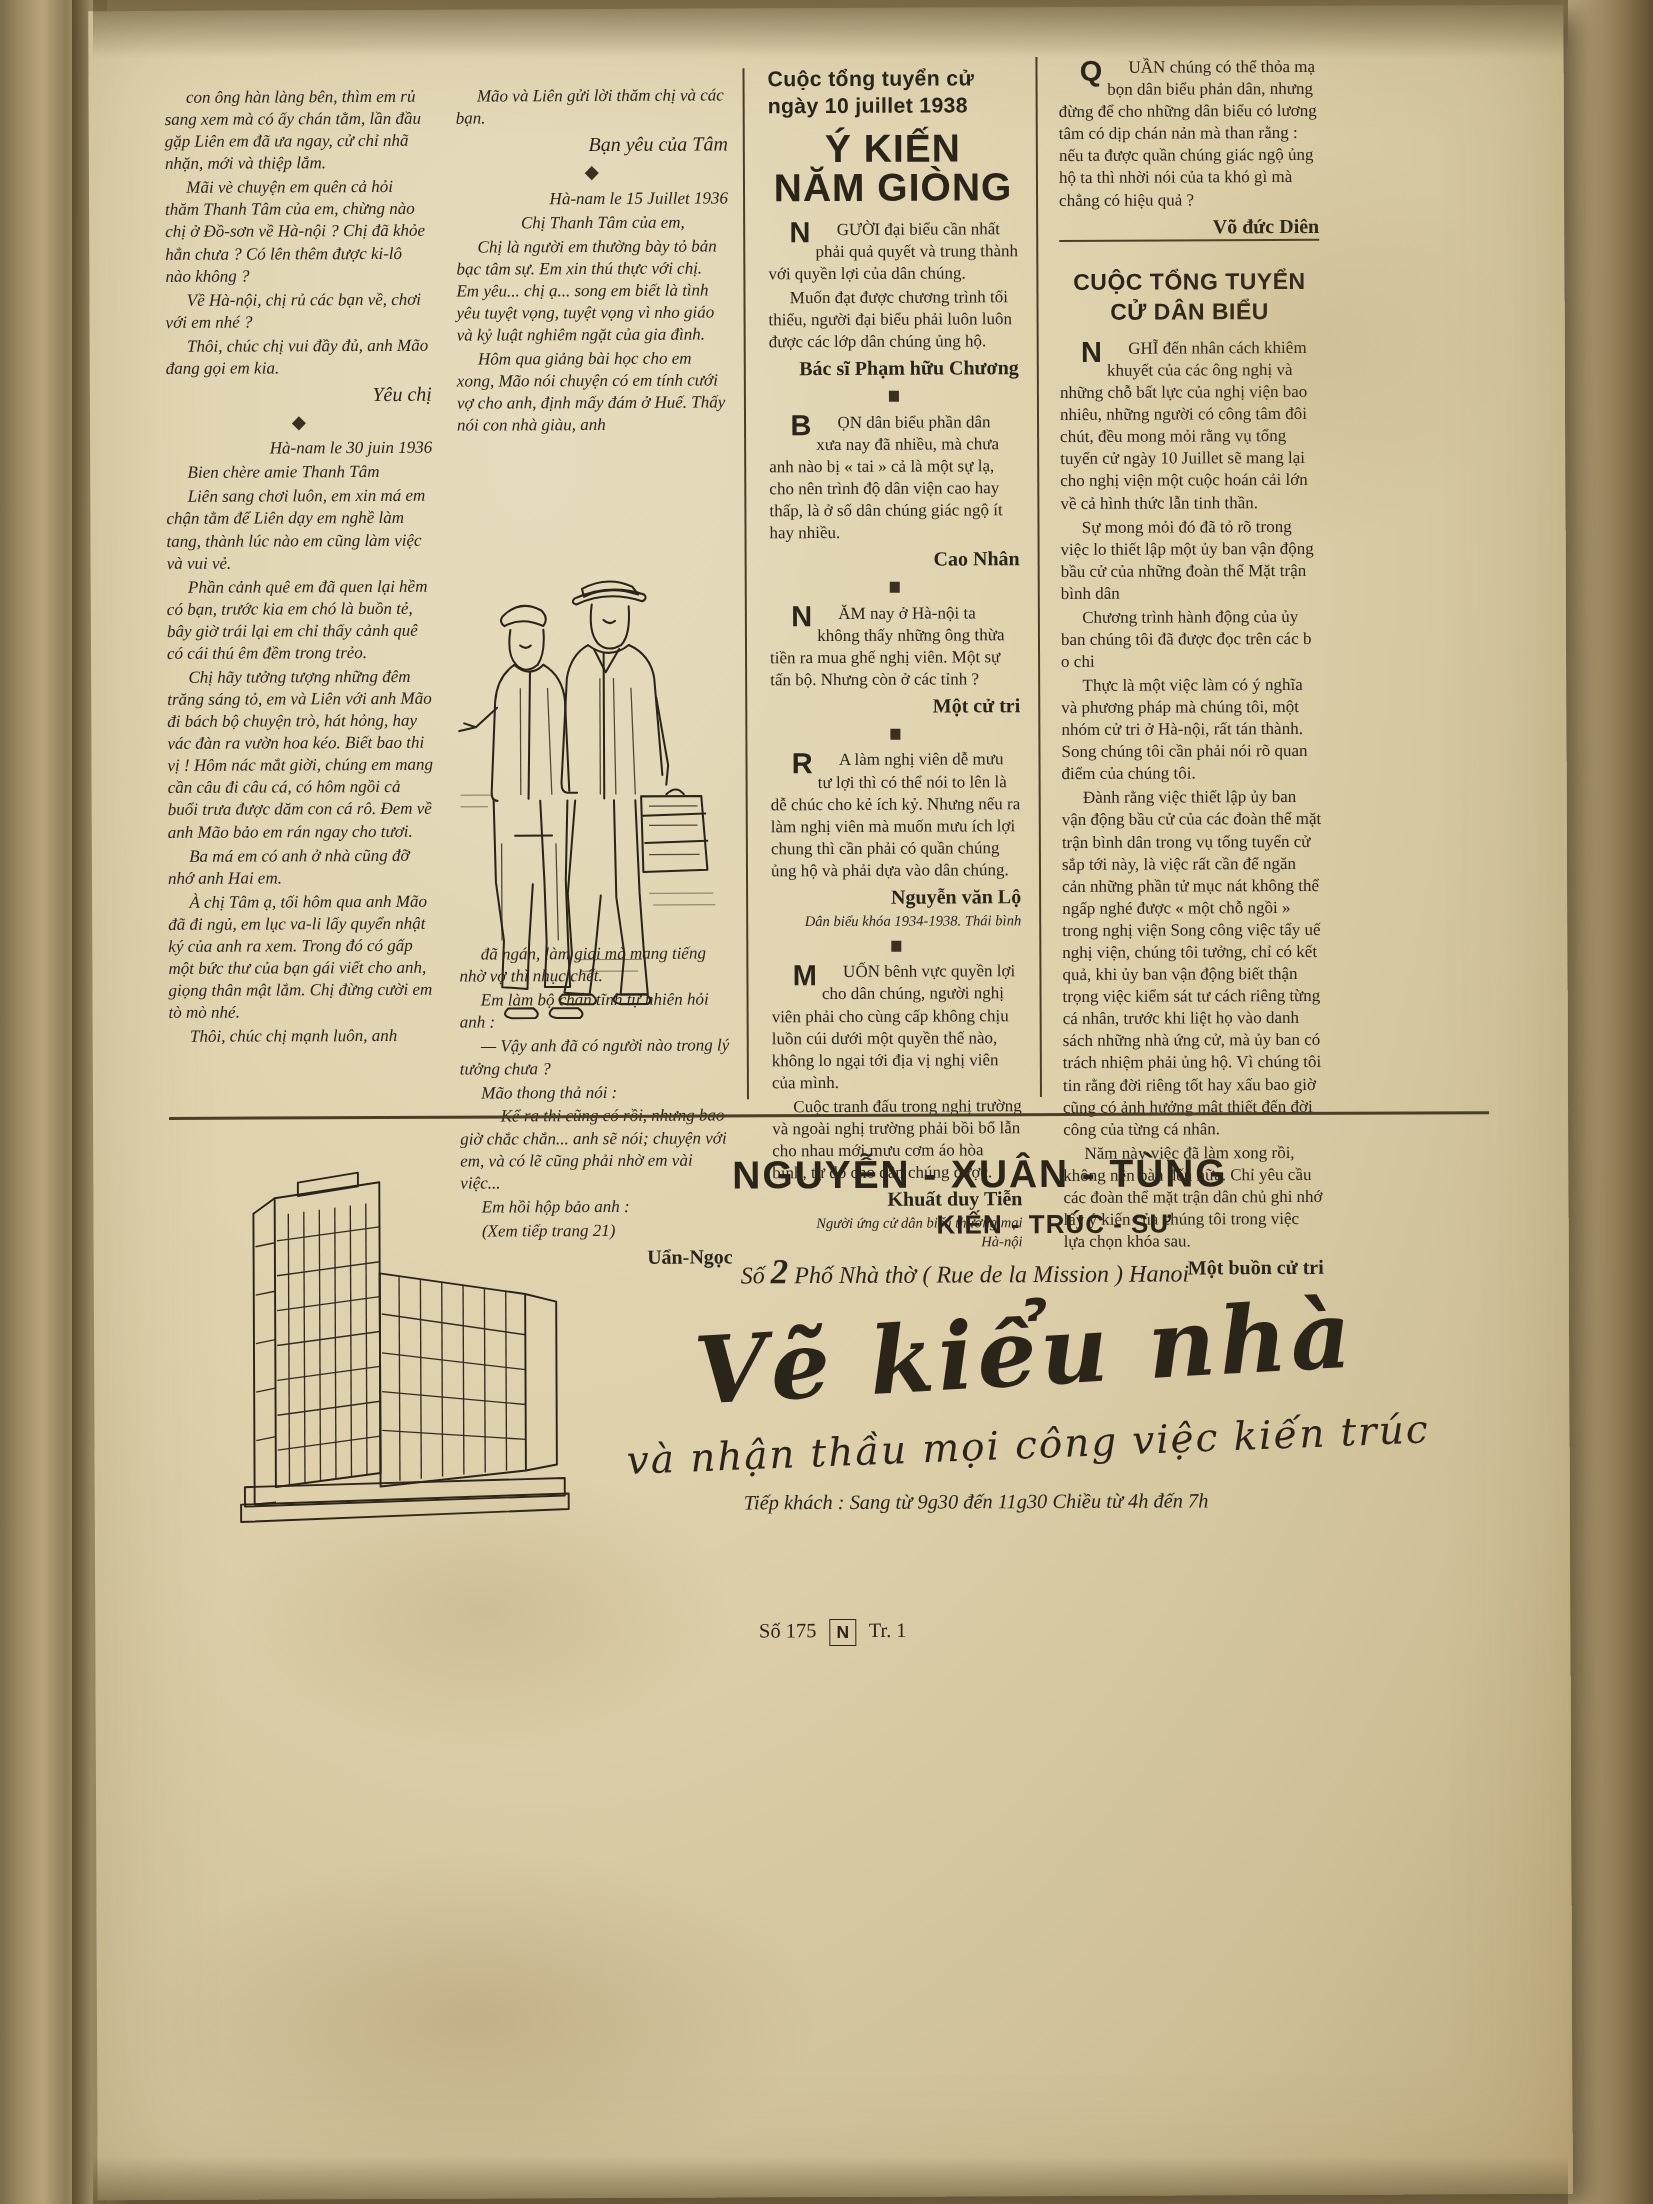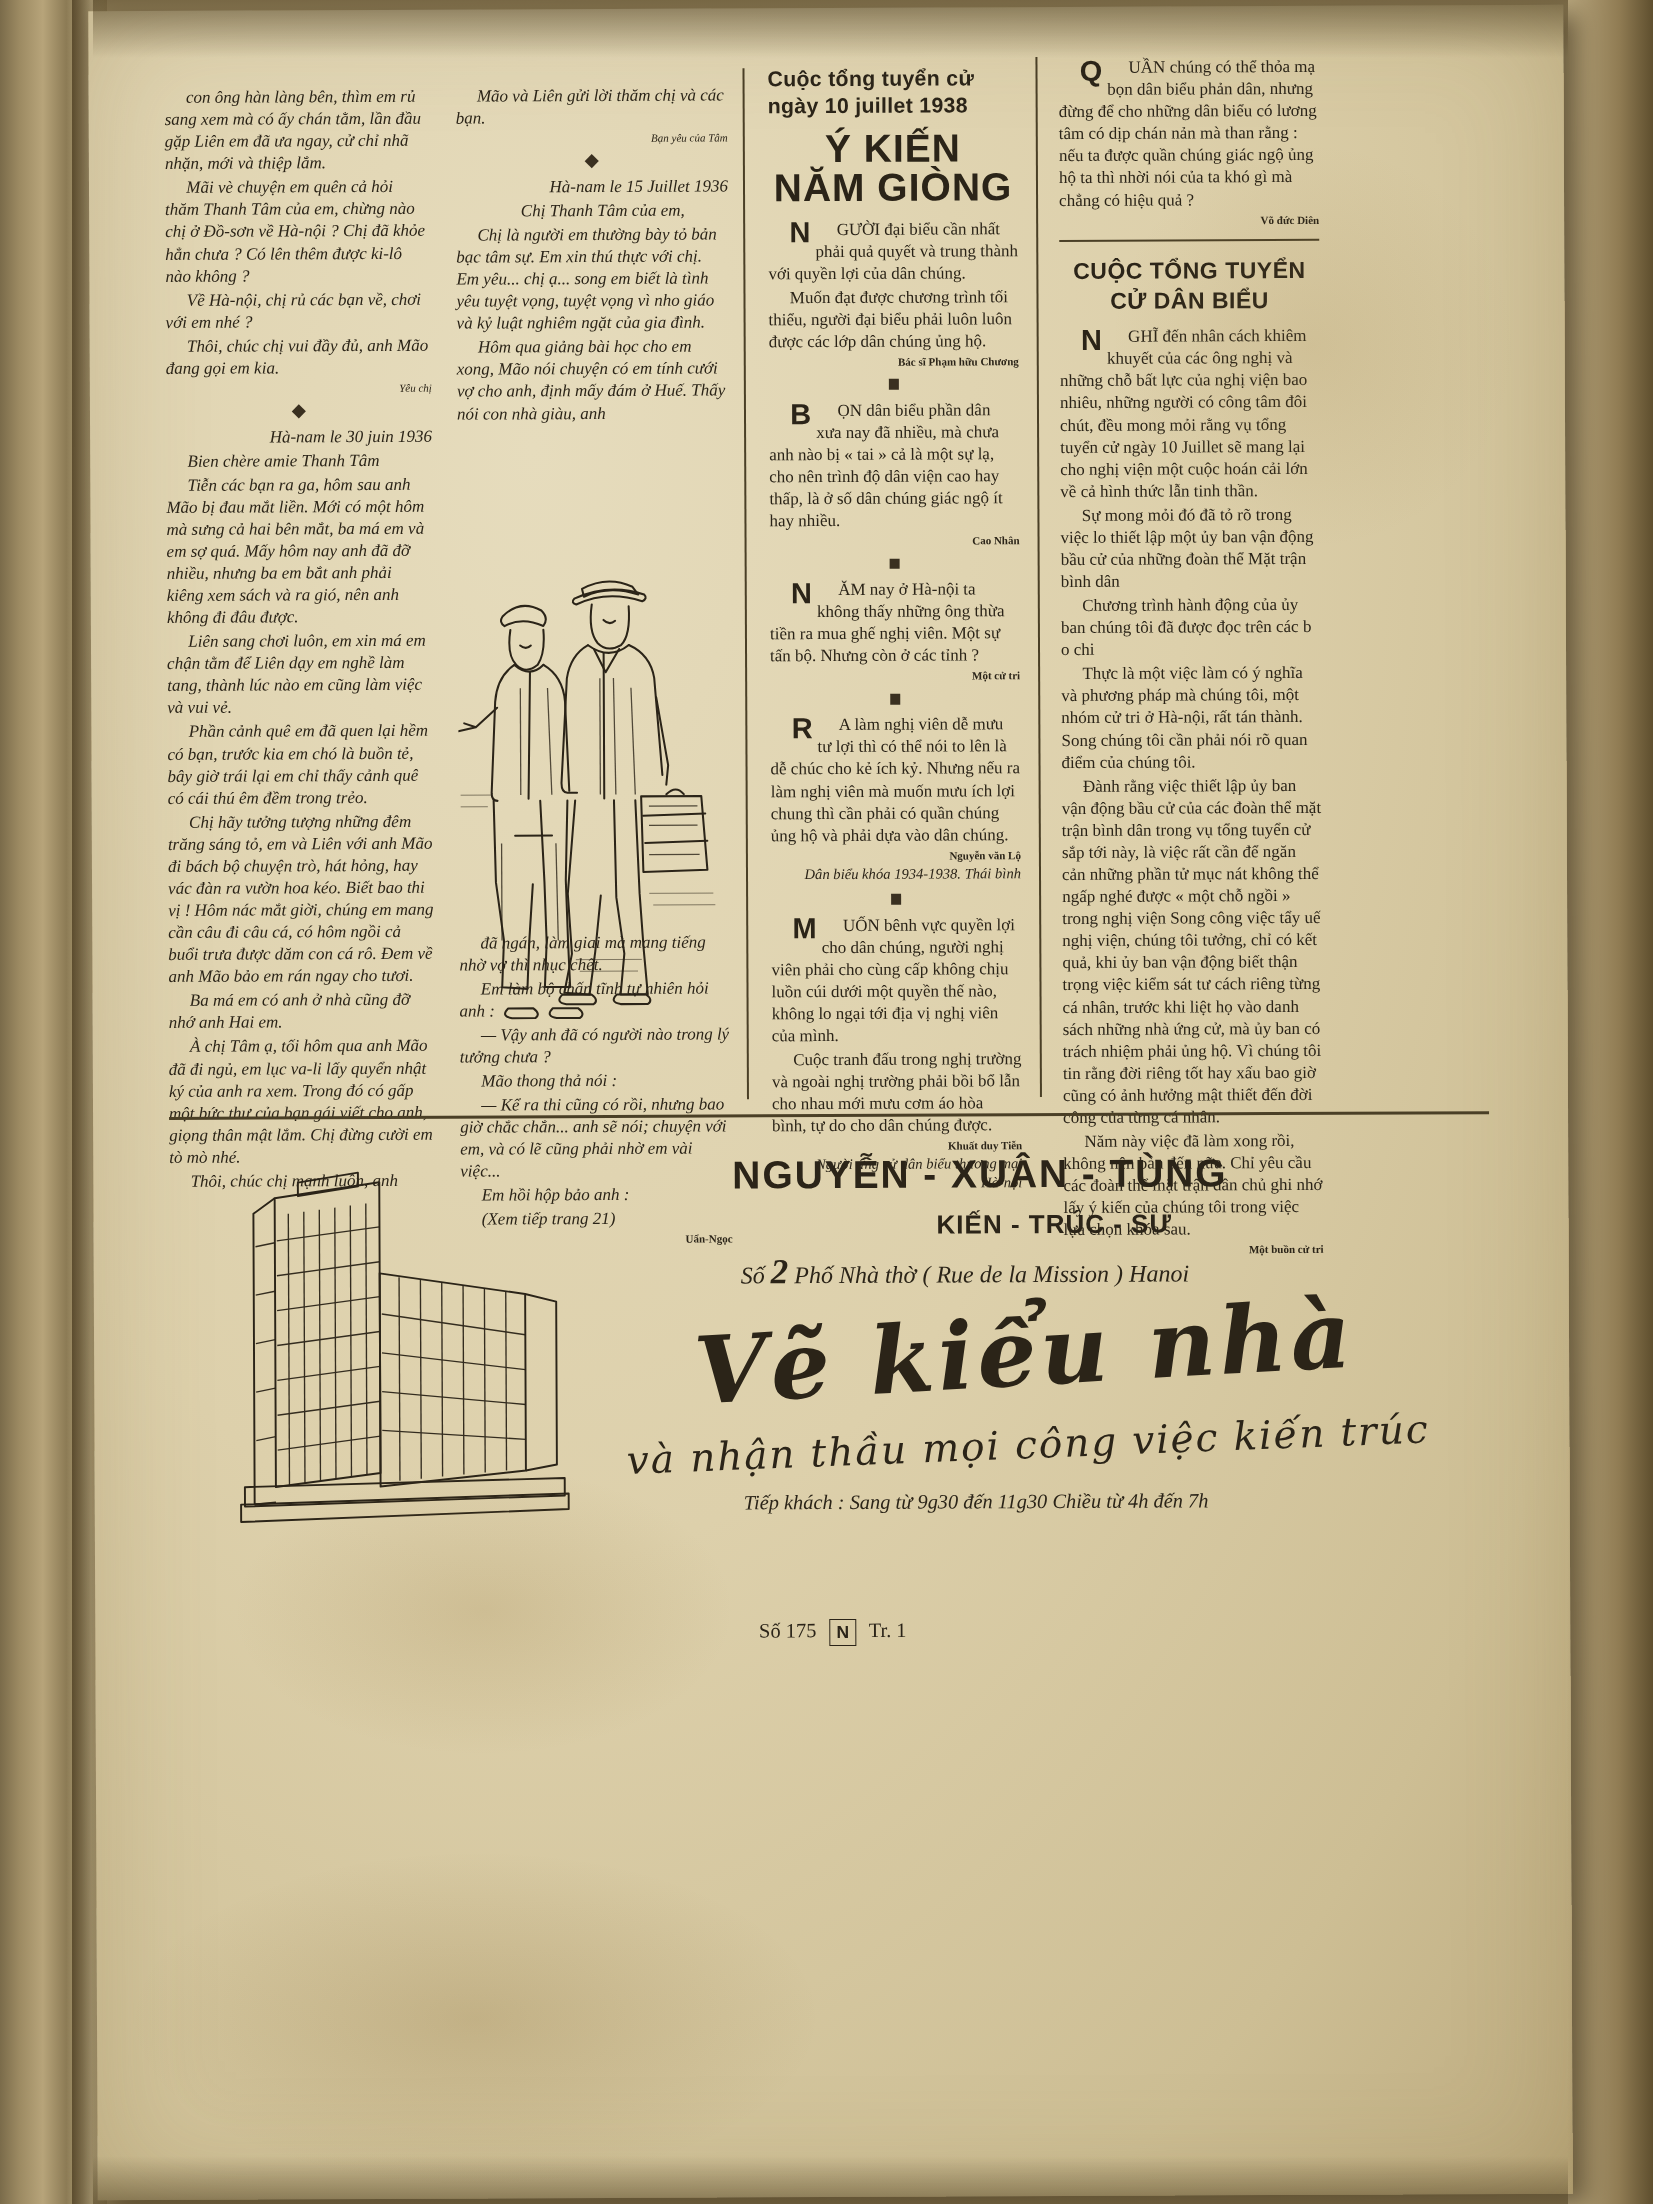"Bạn yêu của Tâm" .sig { font-size: 11px -> 20px }
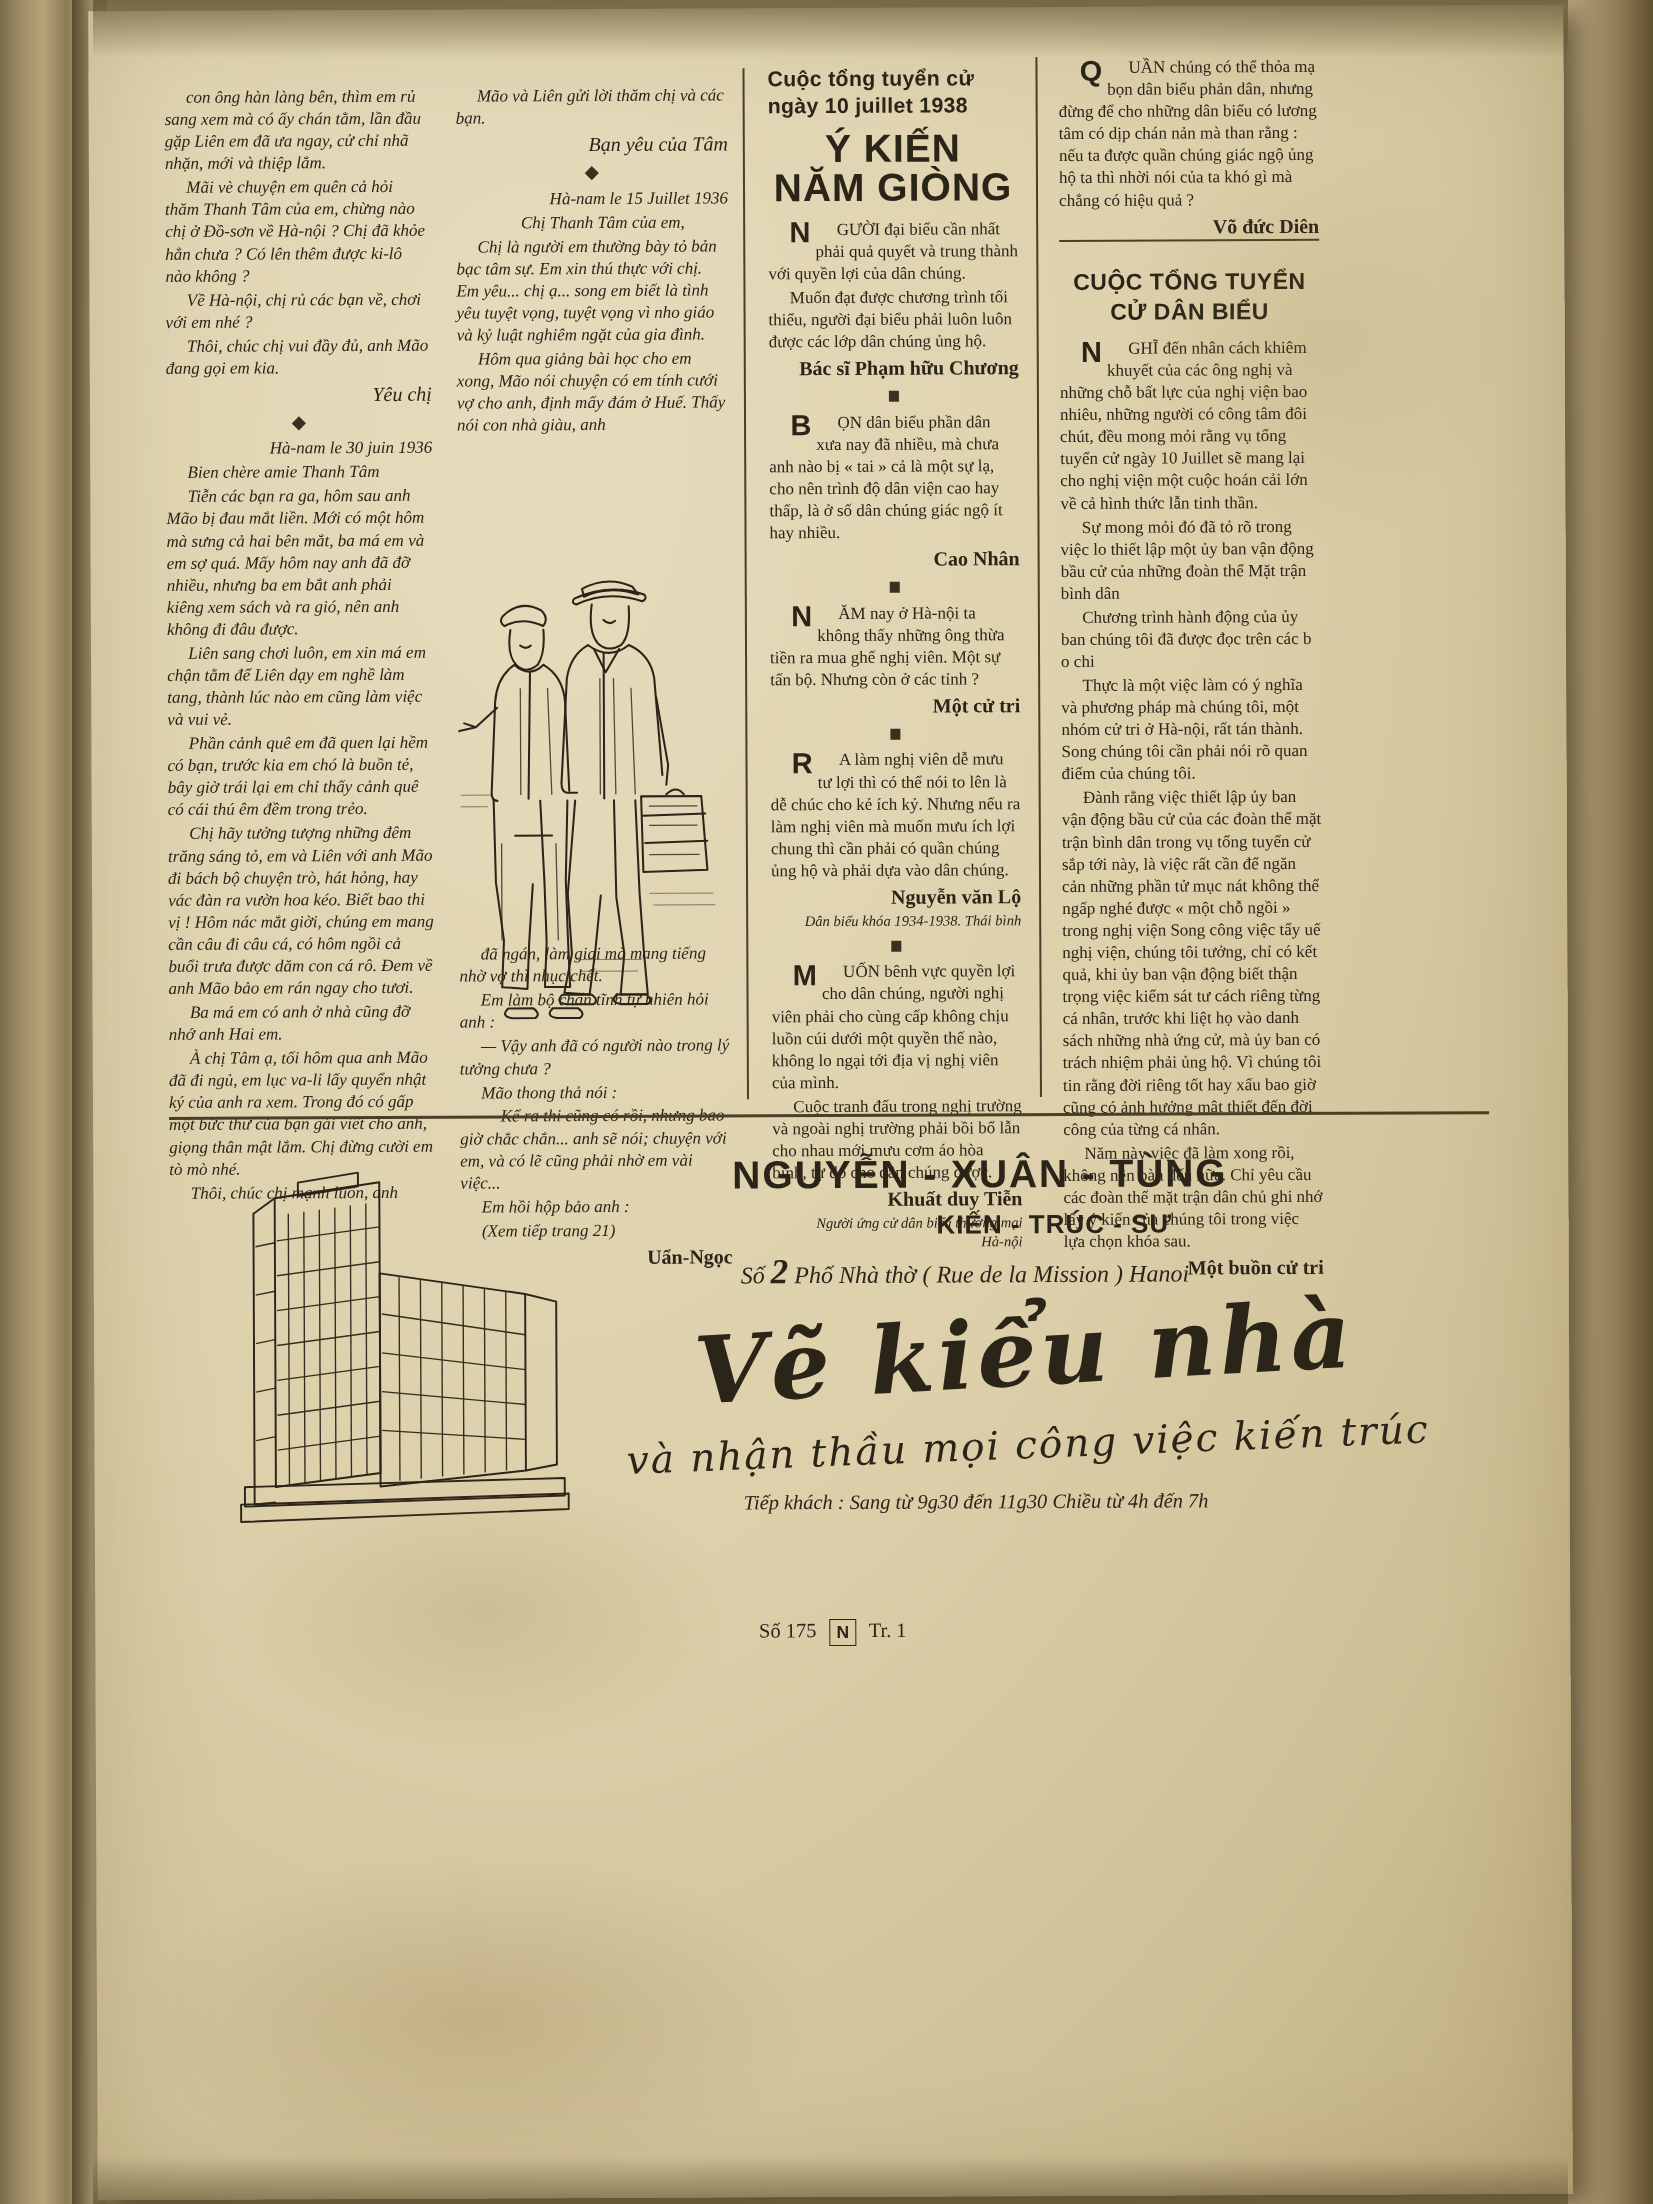"Tiễn các bạn ra ga," p { html: <p>Tiễn các bạn ra ga, hôm sau anh Mão bị đau mắt liền. Mới có một hôm mà sưng cả hai bên mắt, ba má em và em sợ quá. Mấy hôm nay anh đã đỡ nhiều, nhưng ba em bắt anh phải kiêng xem sách và ra gió, nên anh không đi đâu được.</p> -> none }
